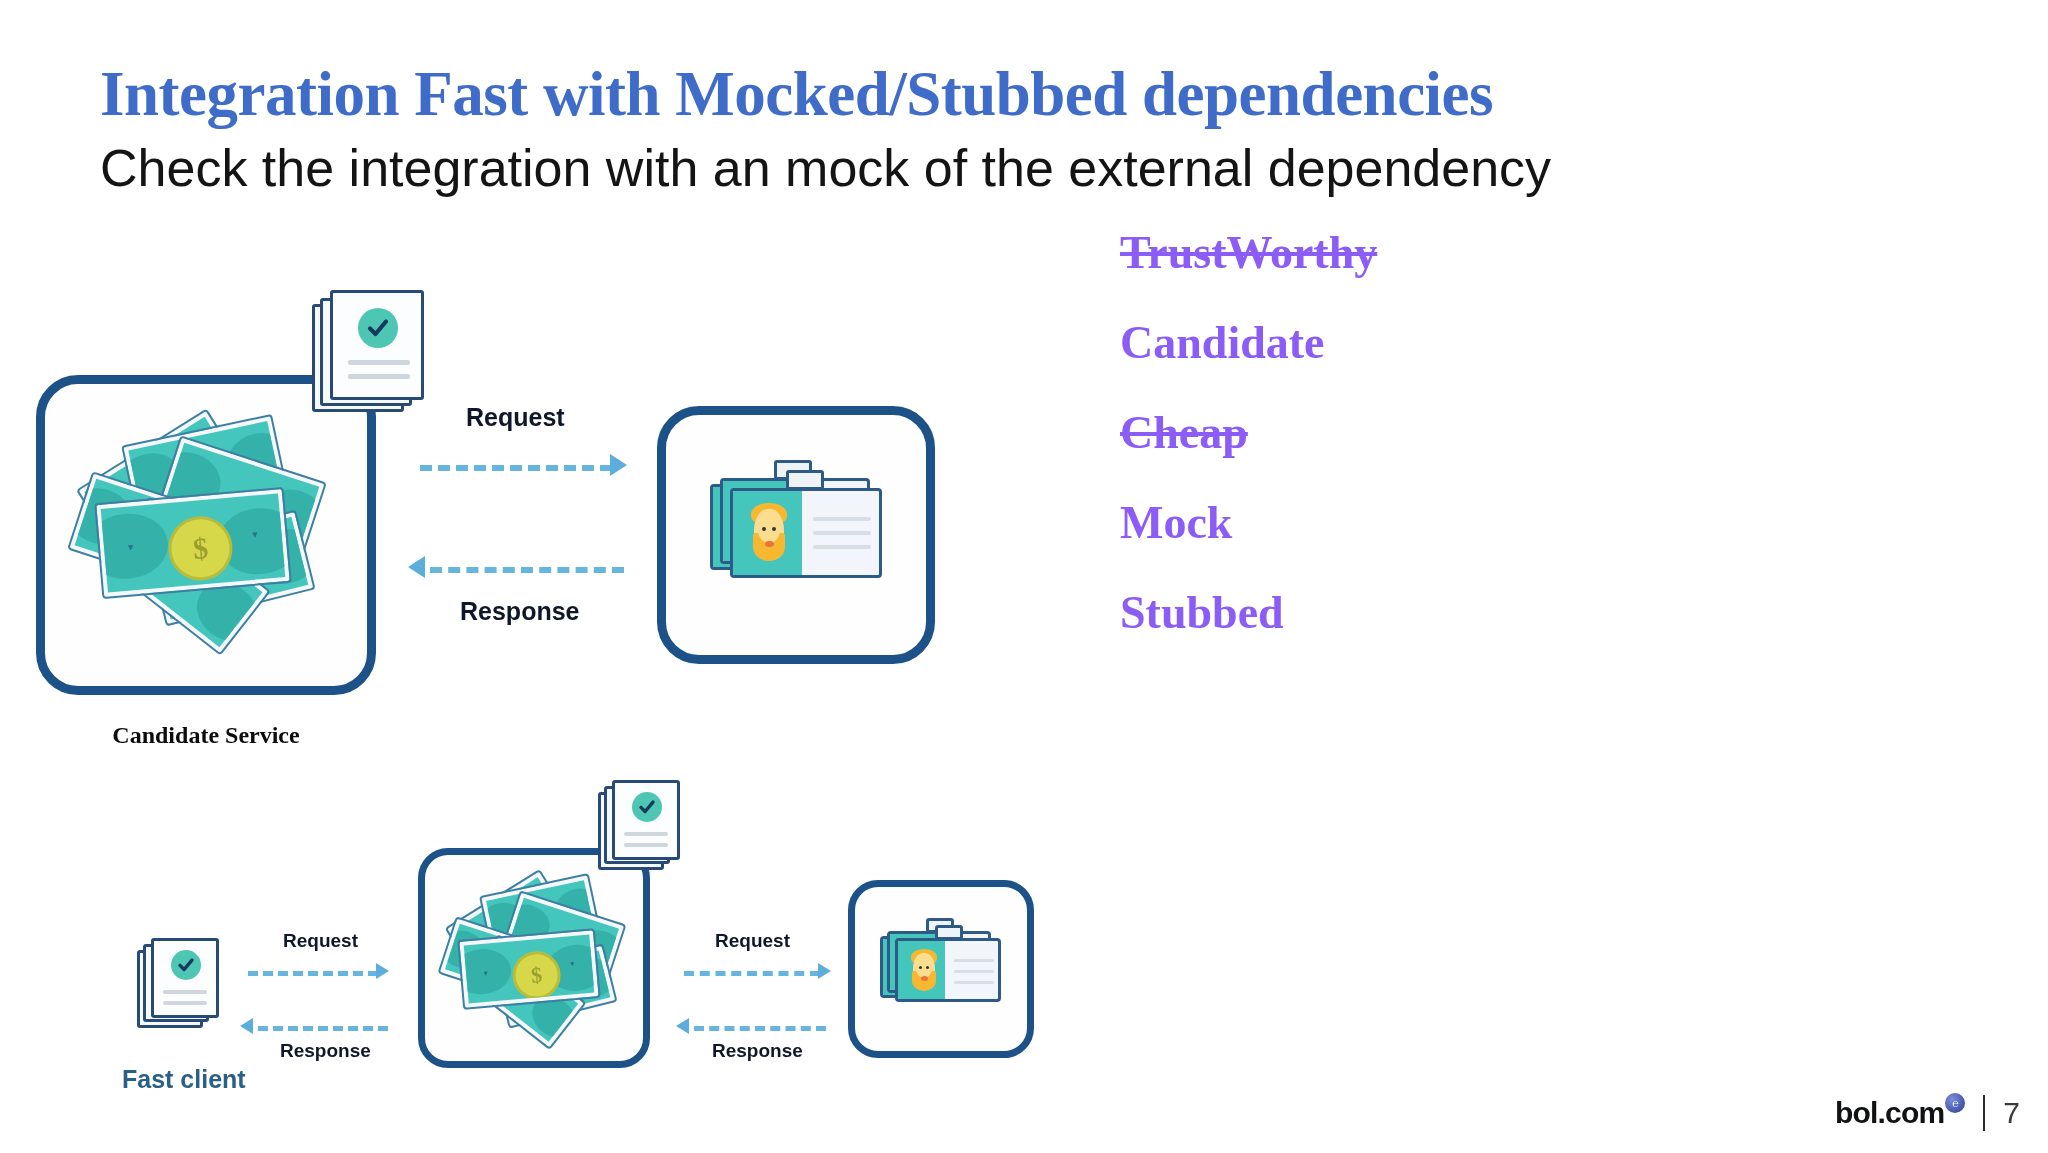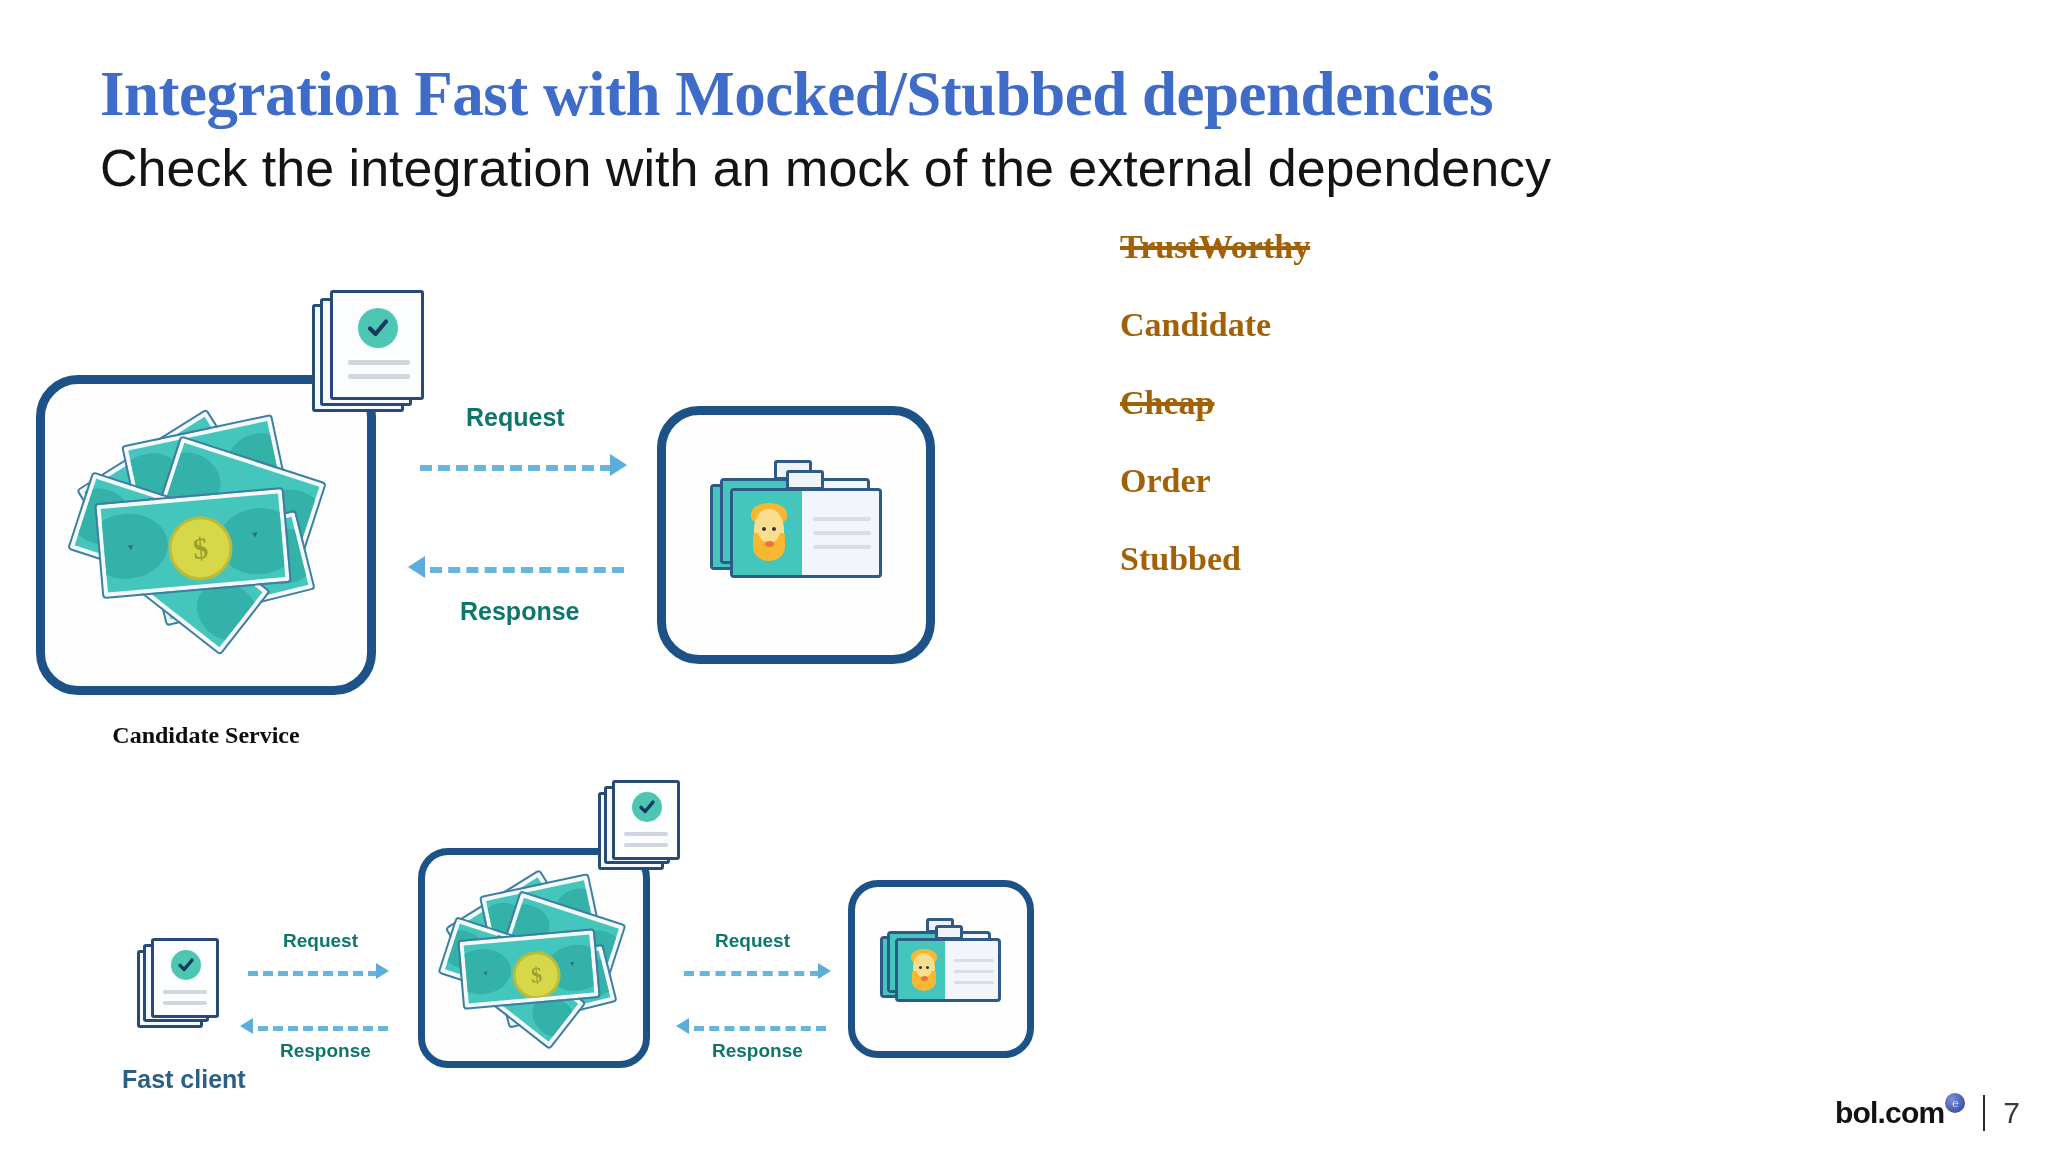"TrustWorthy" .attr { color: #a16207 -> #8b5cf6; font-size: 34px -> 46px }
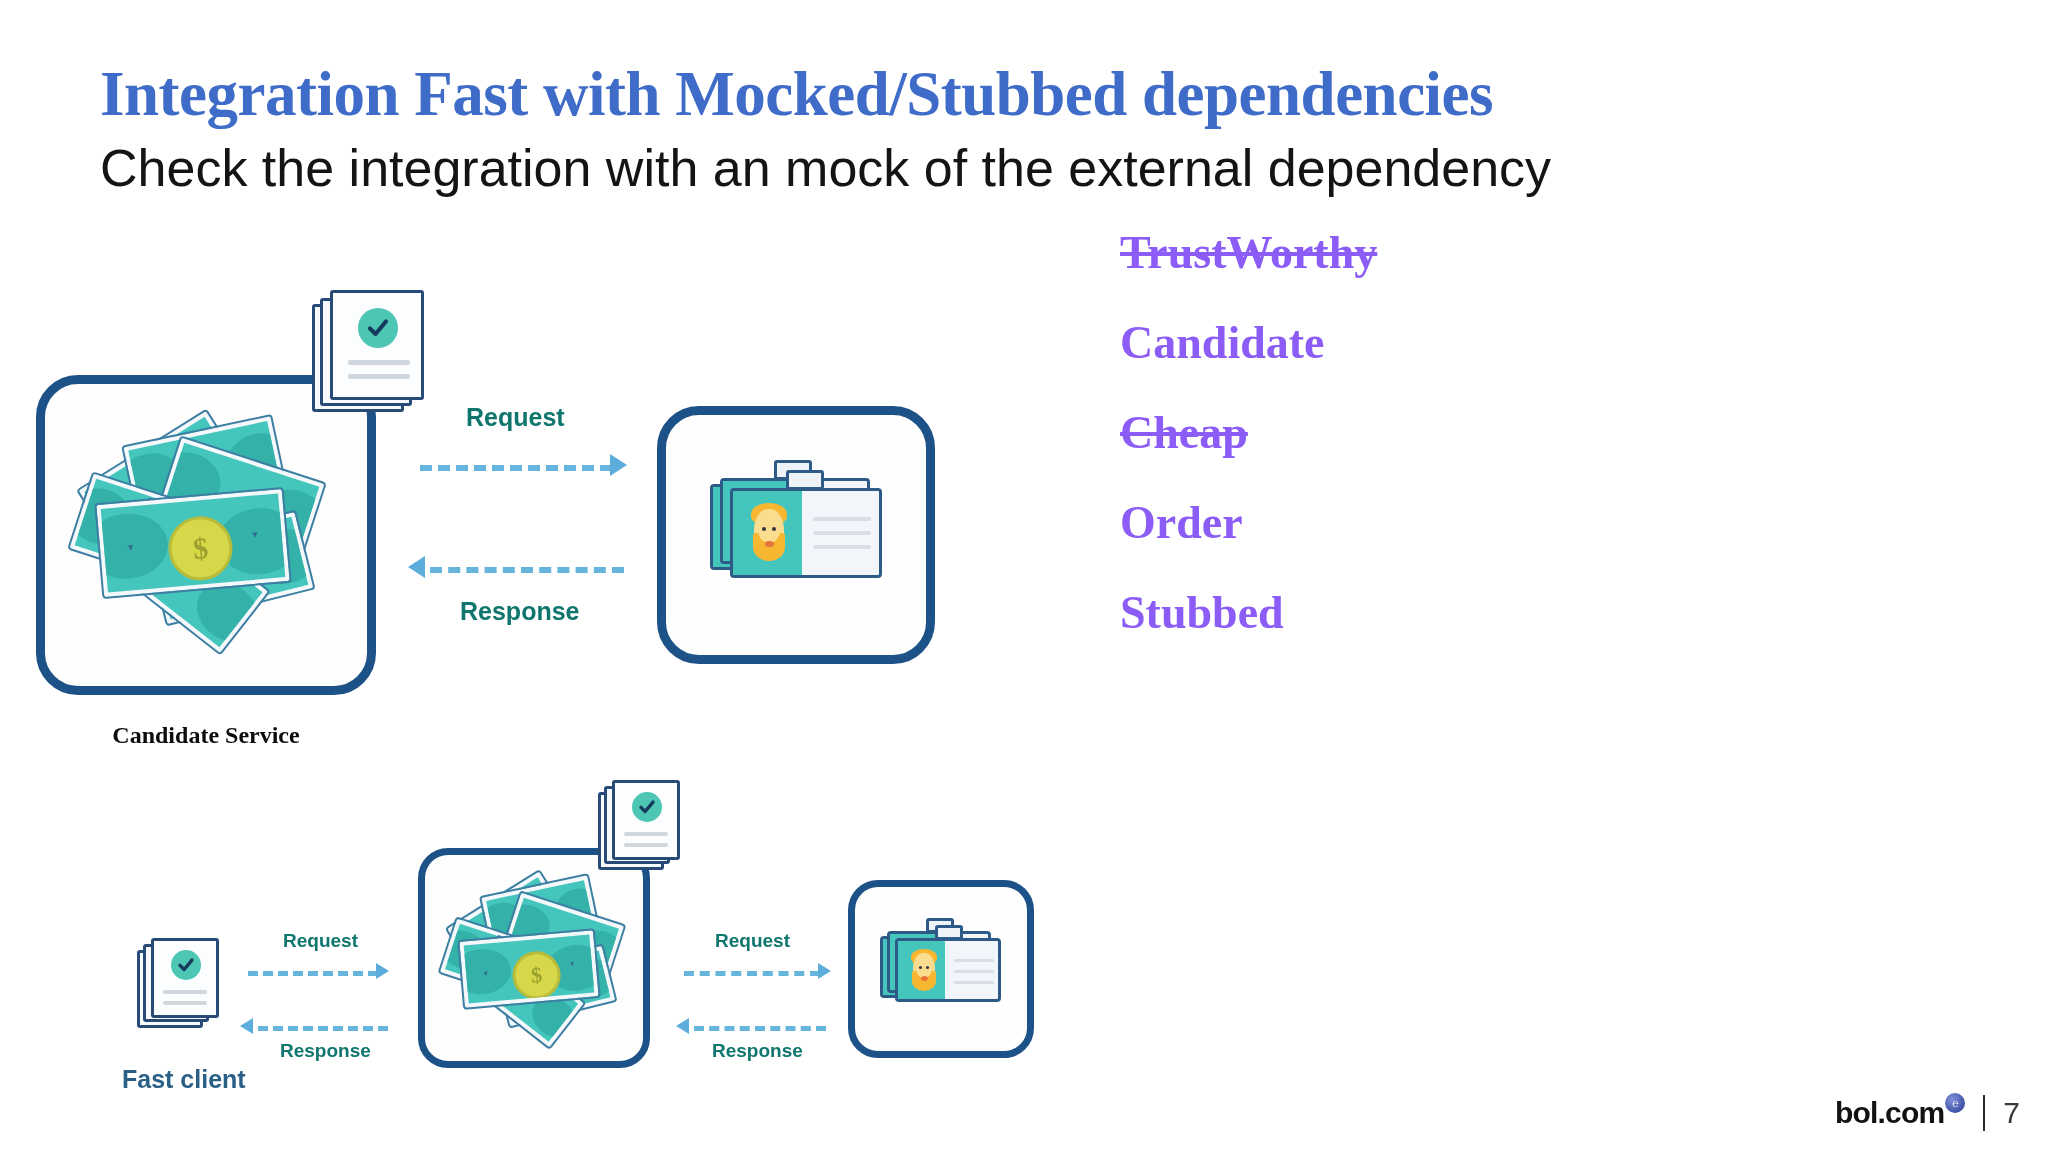"Request" .arrowlabel { color: #0f766e -> #0f172a }
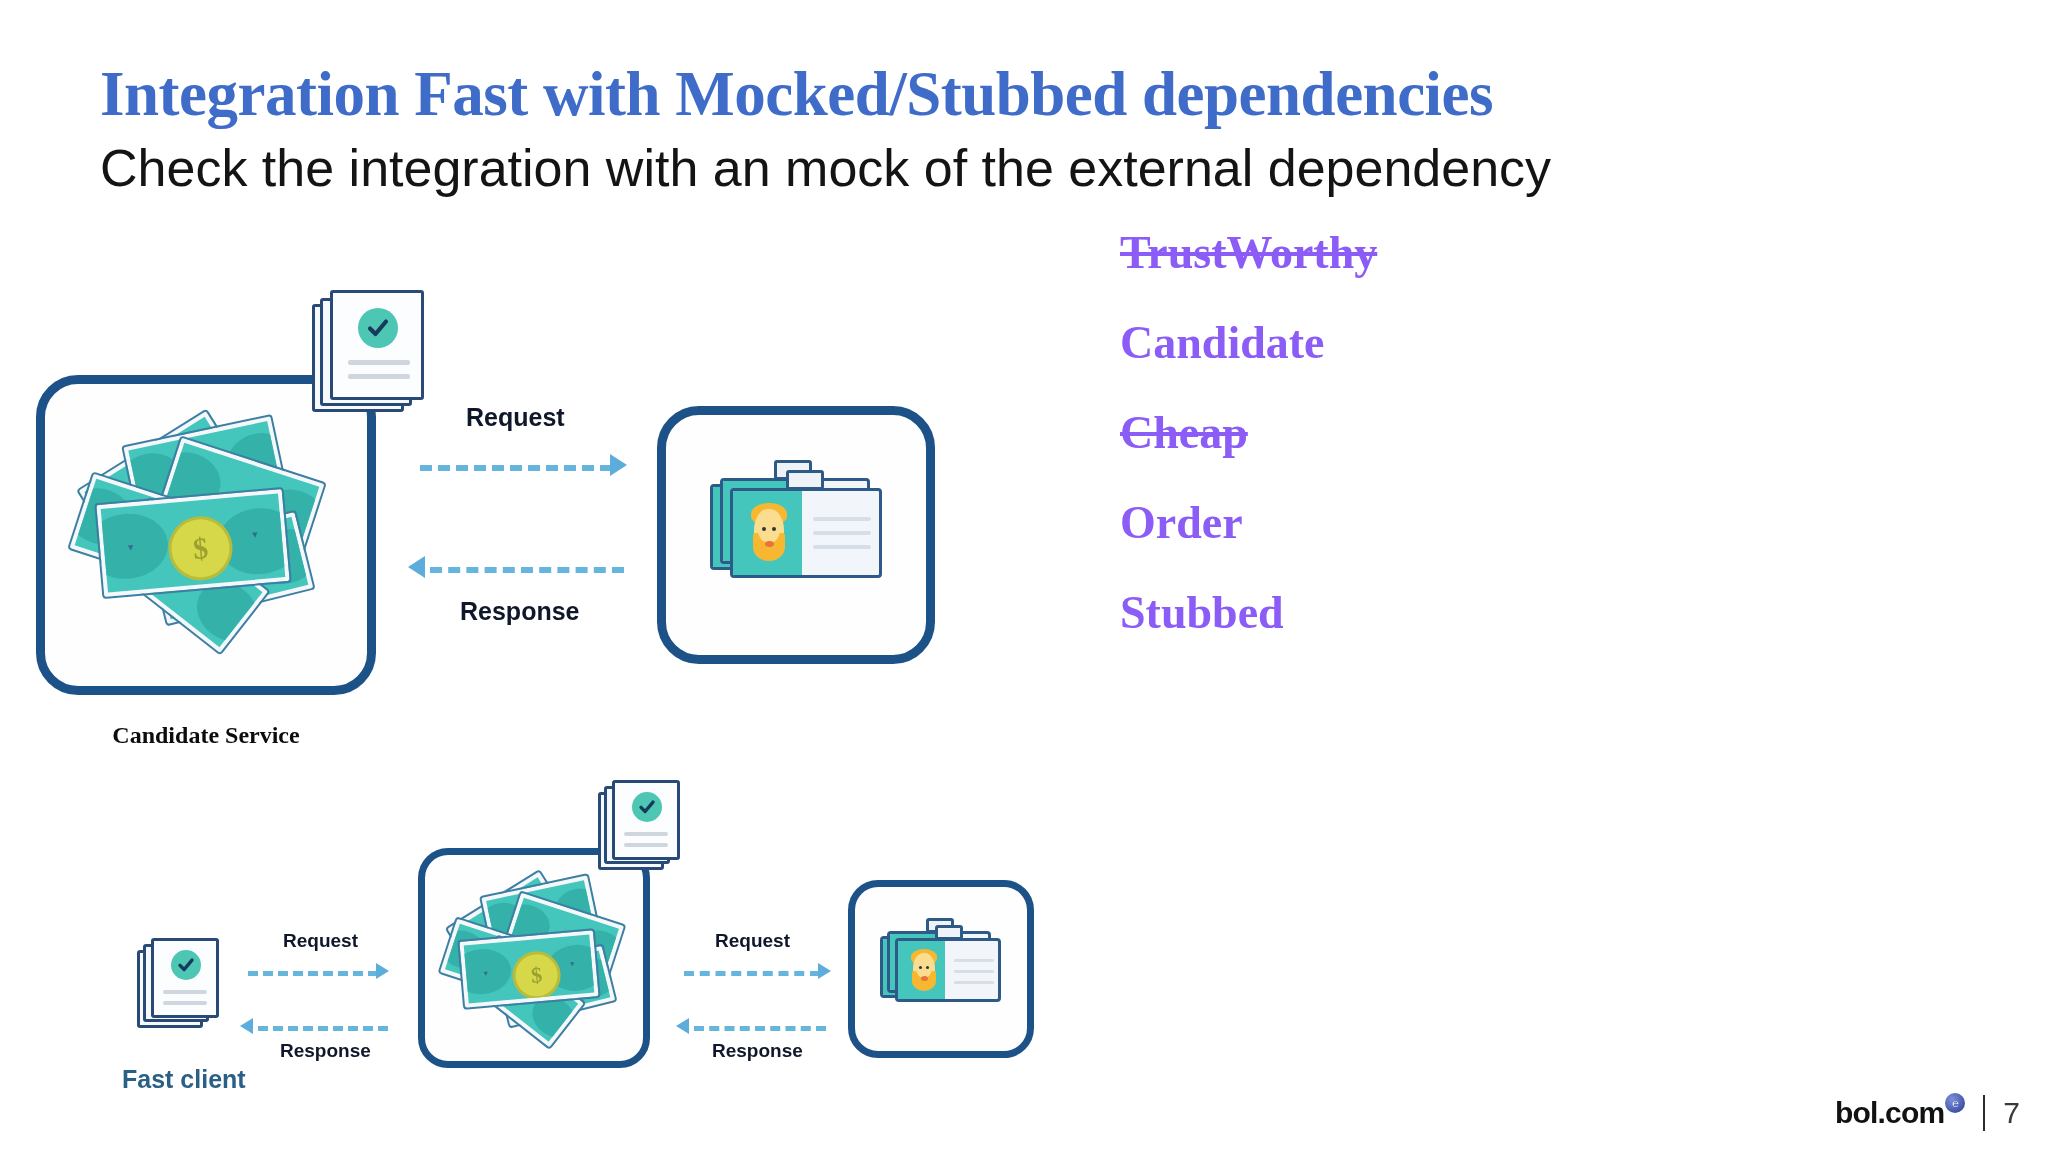"Order" div.attr { text: Order -> Mock }
